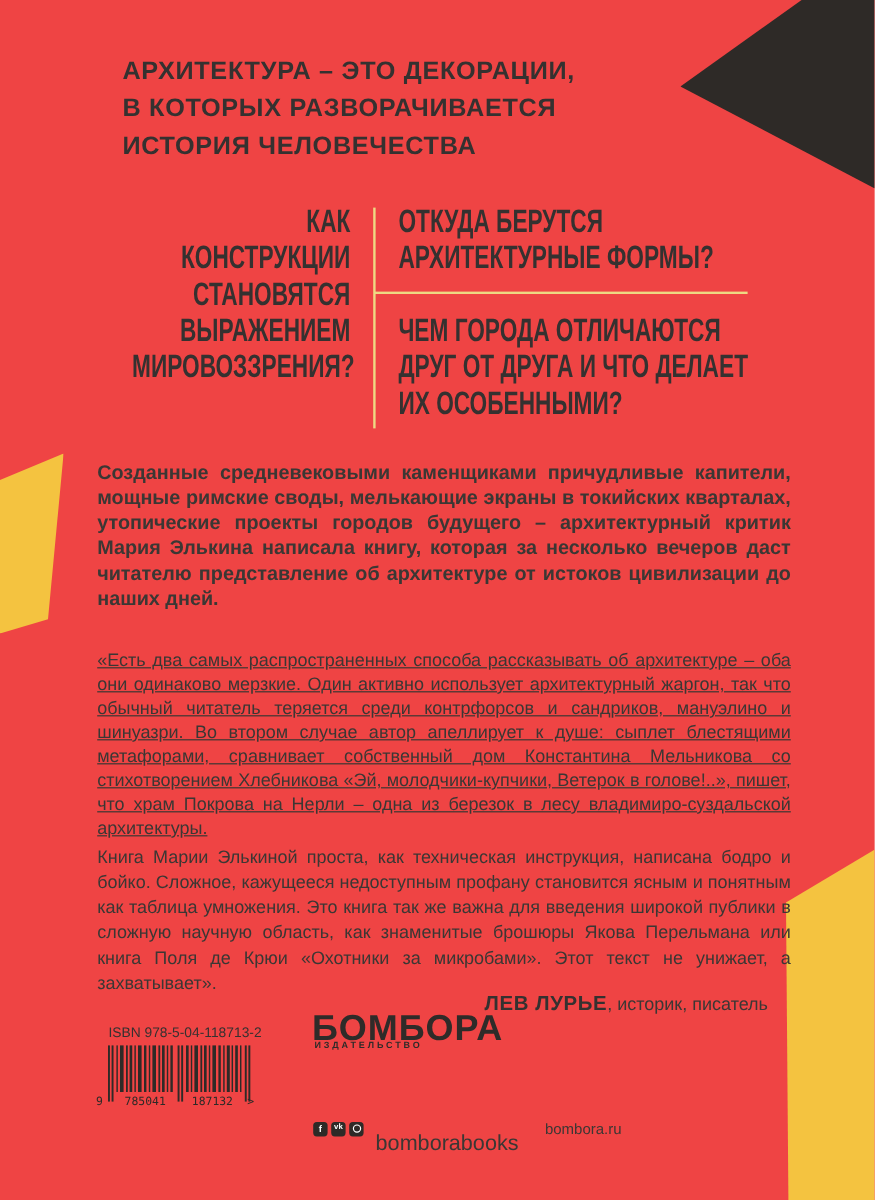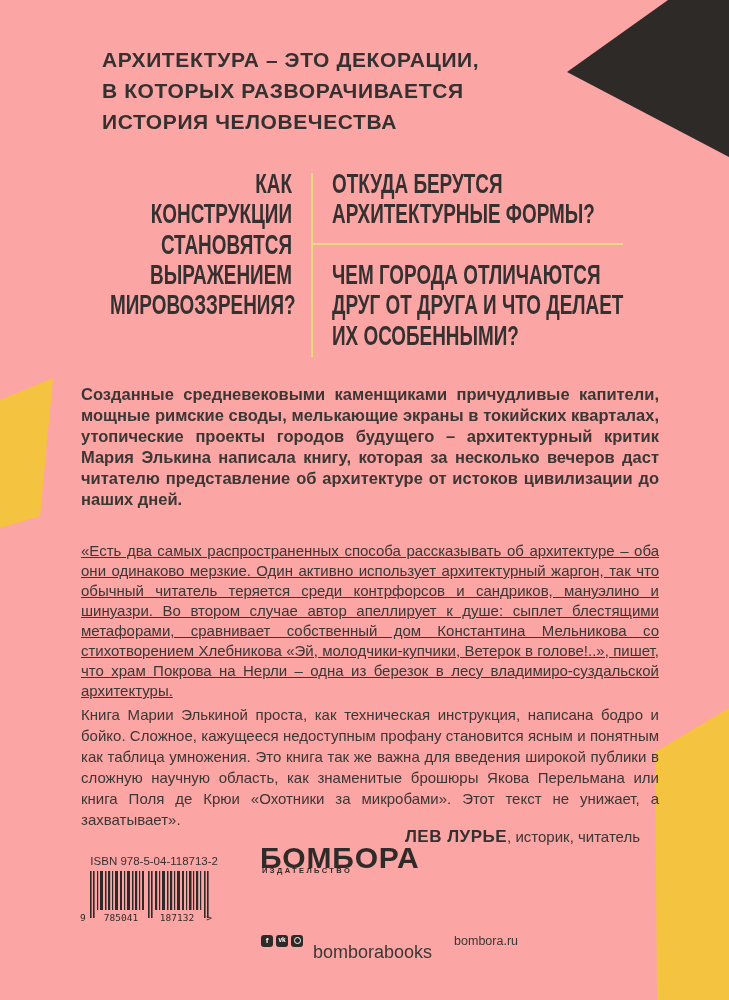"АРХИТЕКТУРА – ЭТО ДЕКОРАЦИИ," .frame { background: #fca5a5 -> #ef4444 }
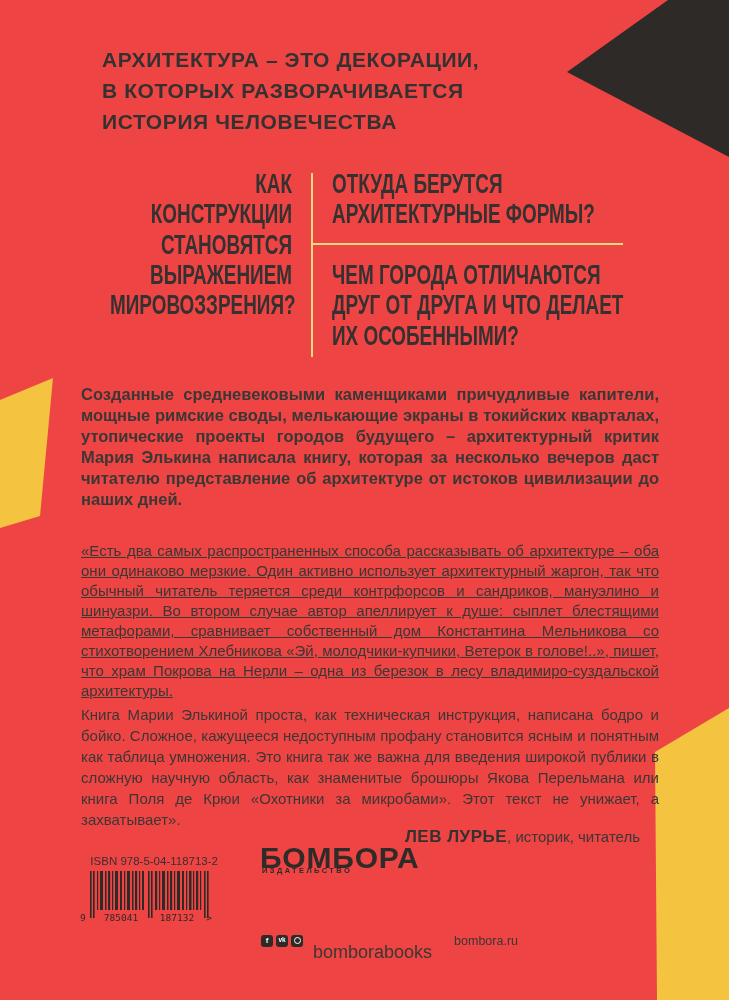", историк, читатель" span.role { text: читатель -> писатель }
